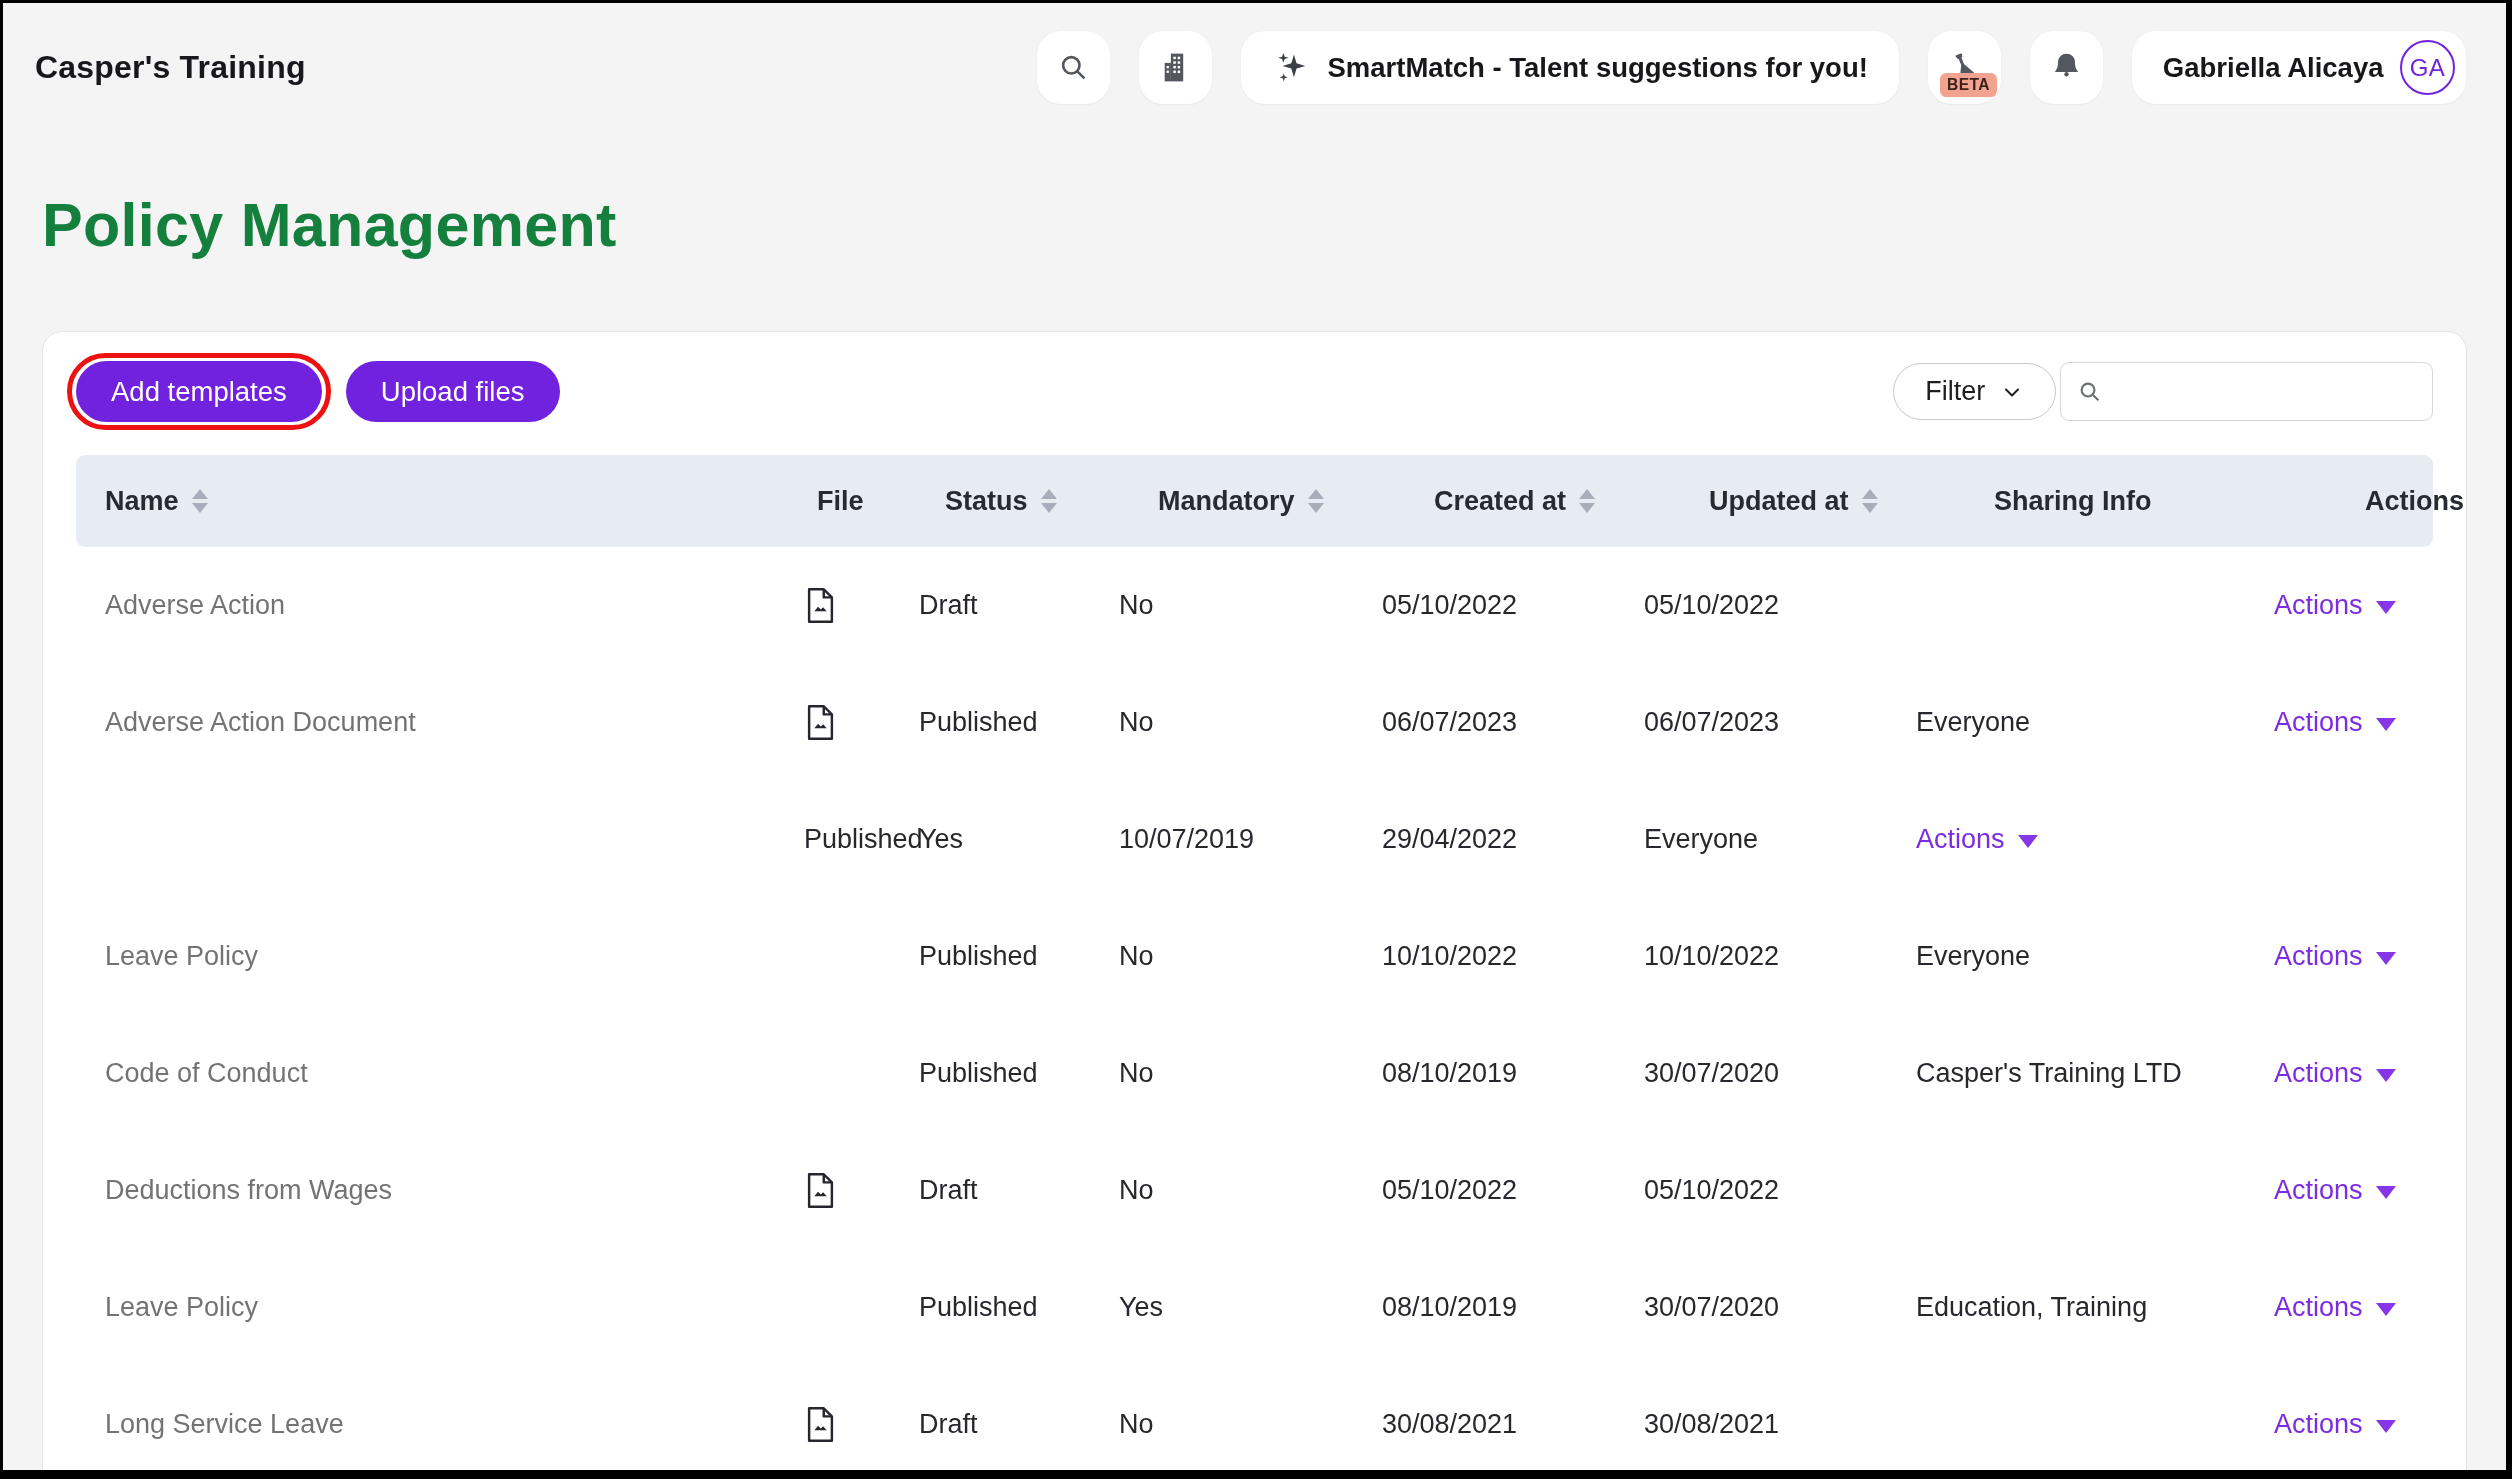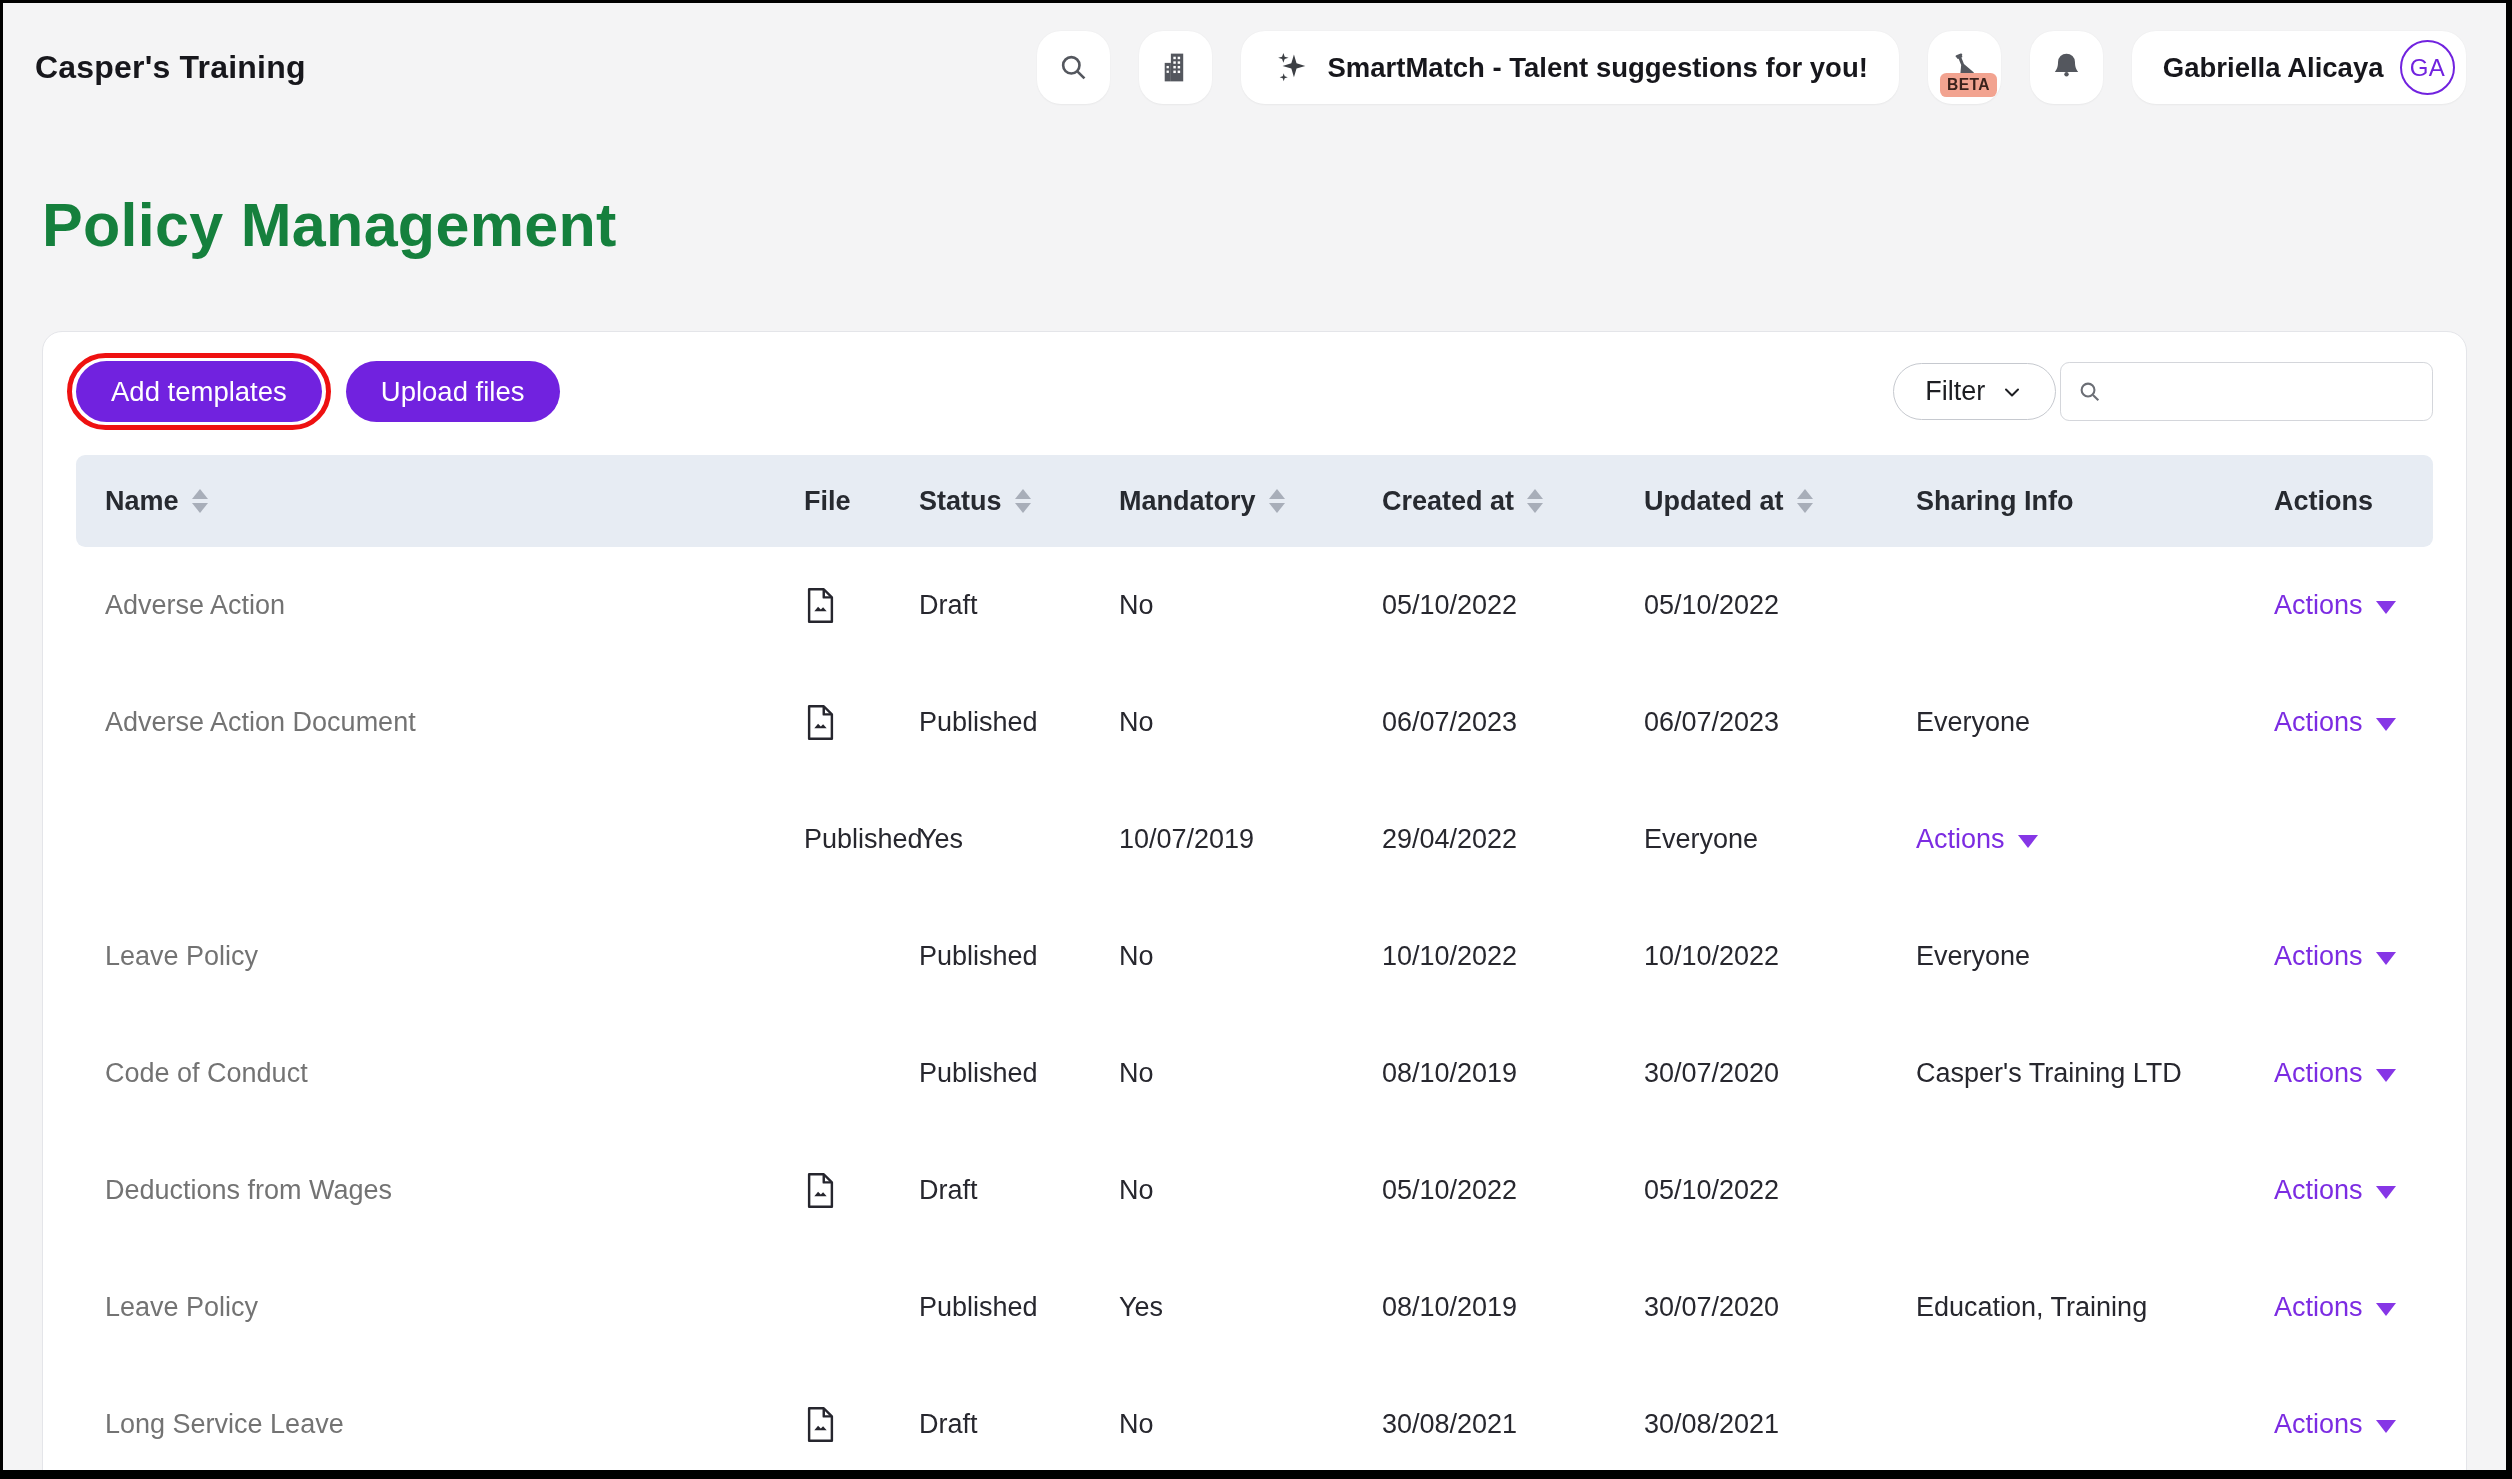"Name" .thead { gap: none -> 13px }
